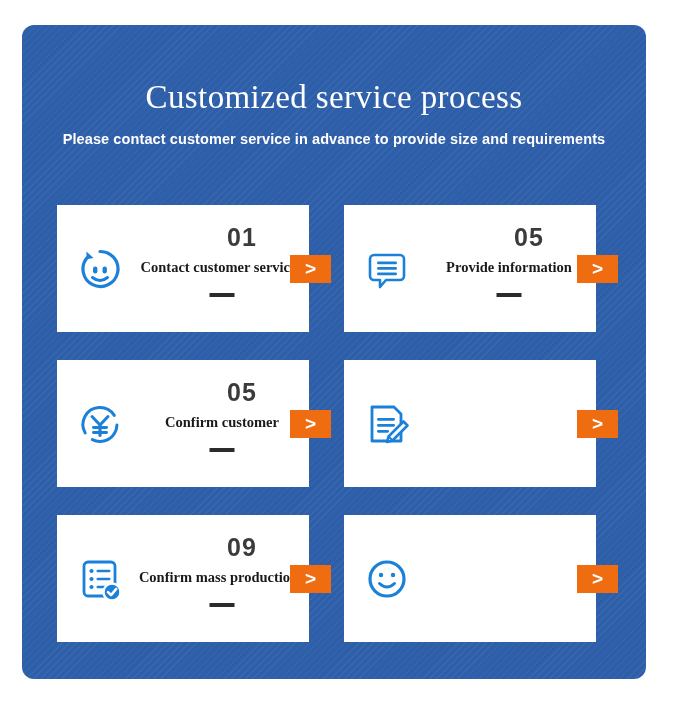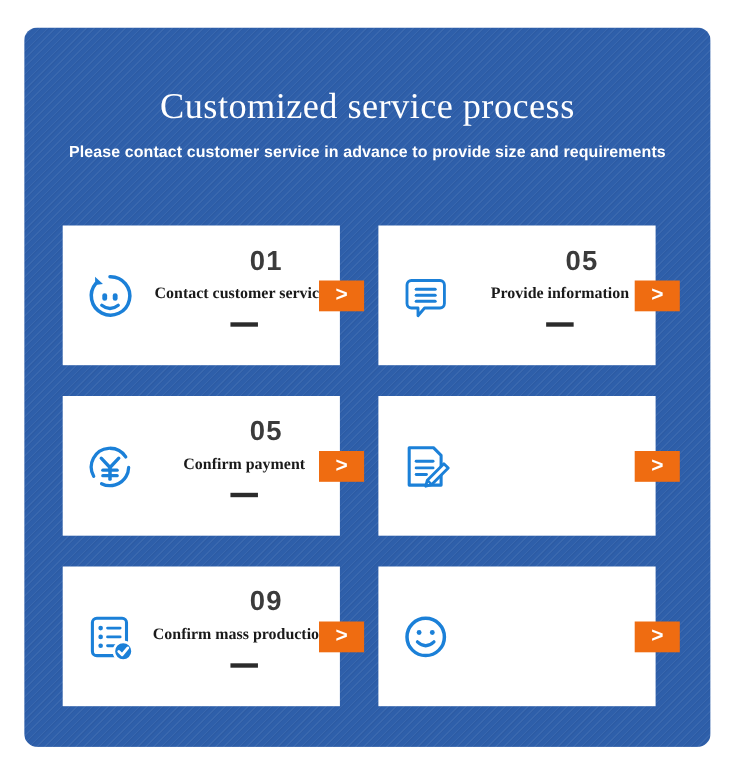"Confirm payment" div.card-label { text: payment -> customer }
